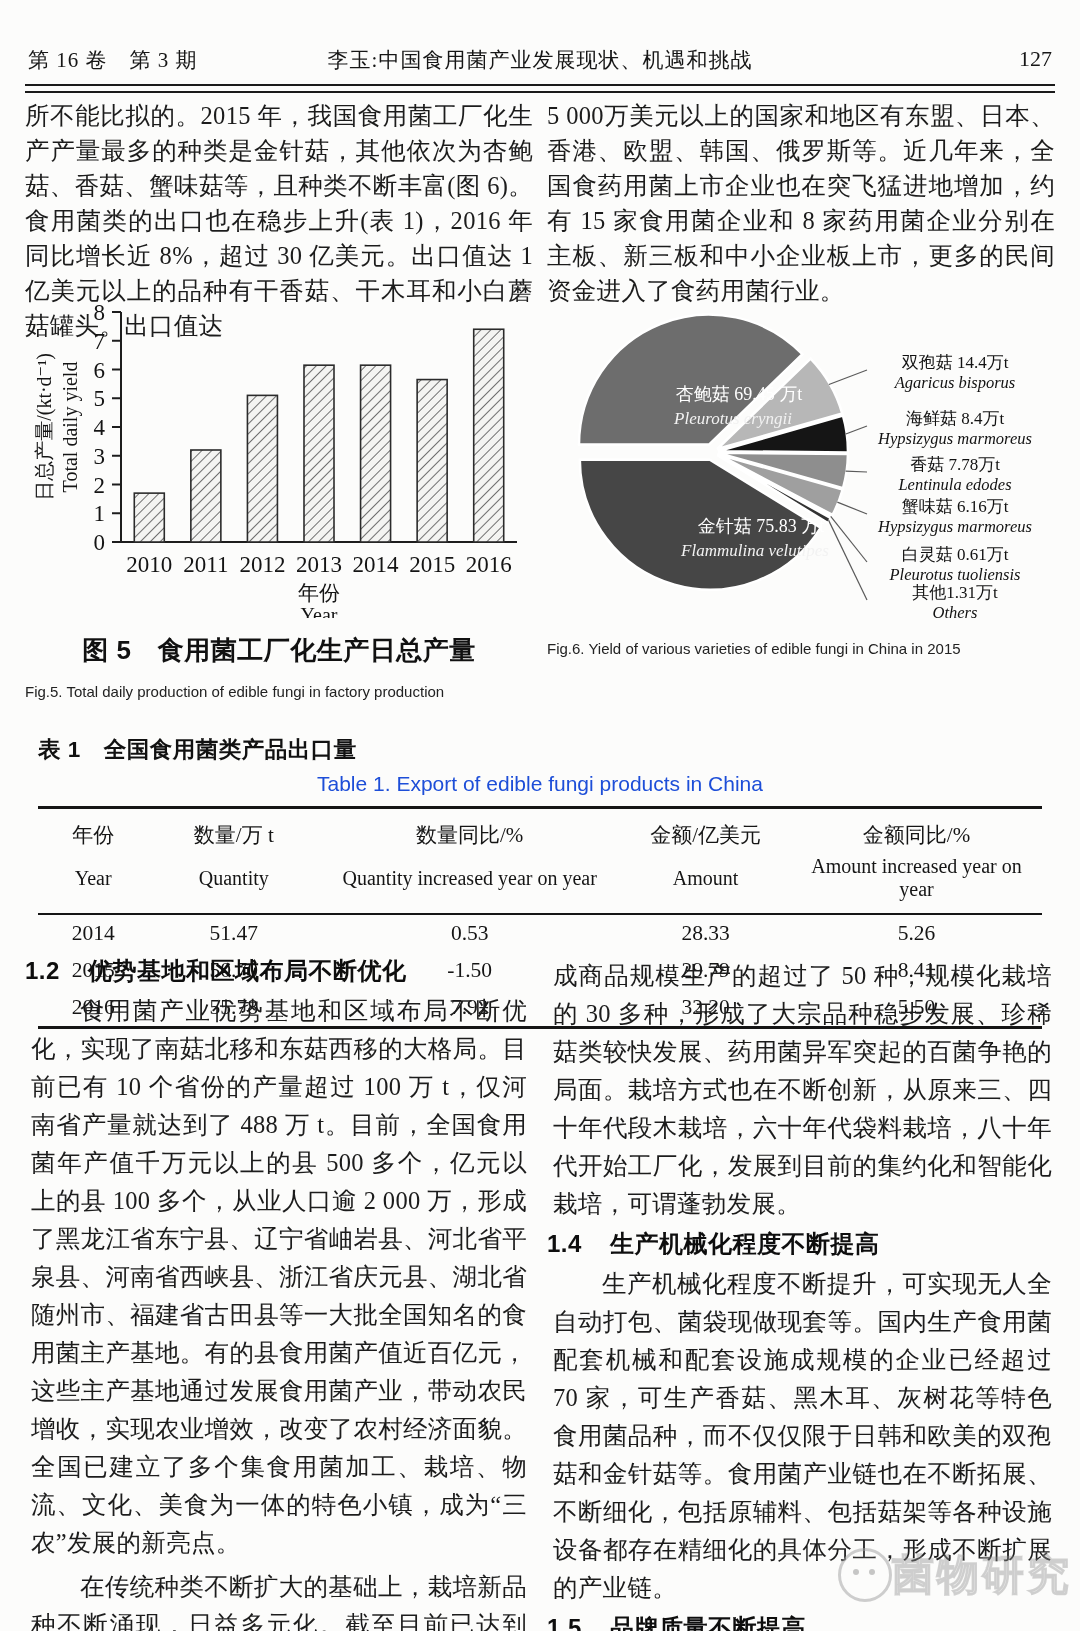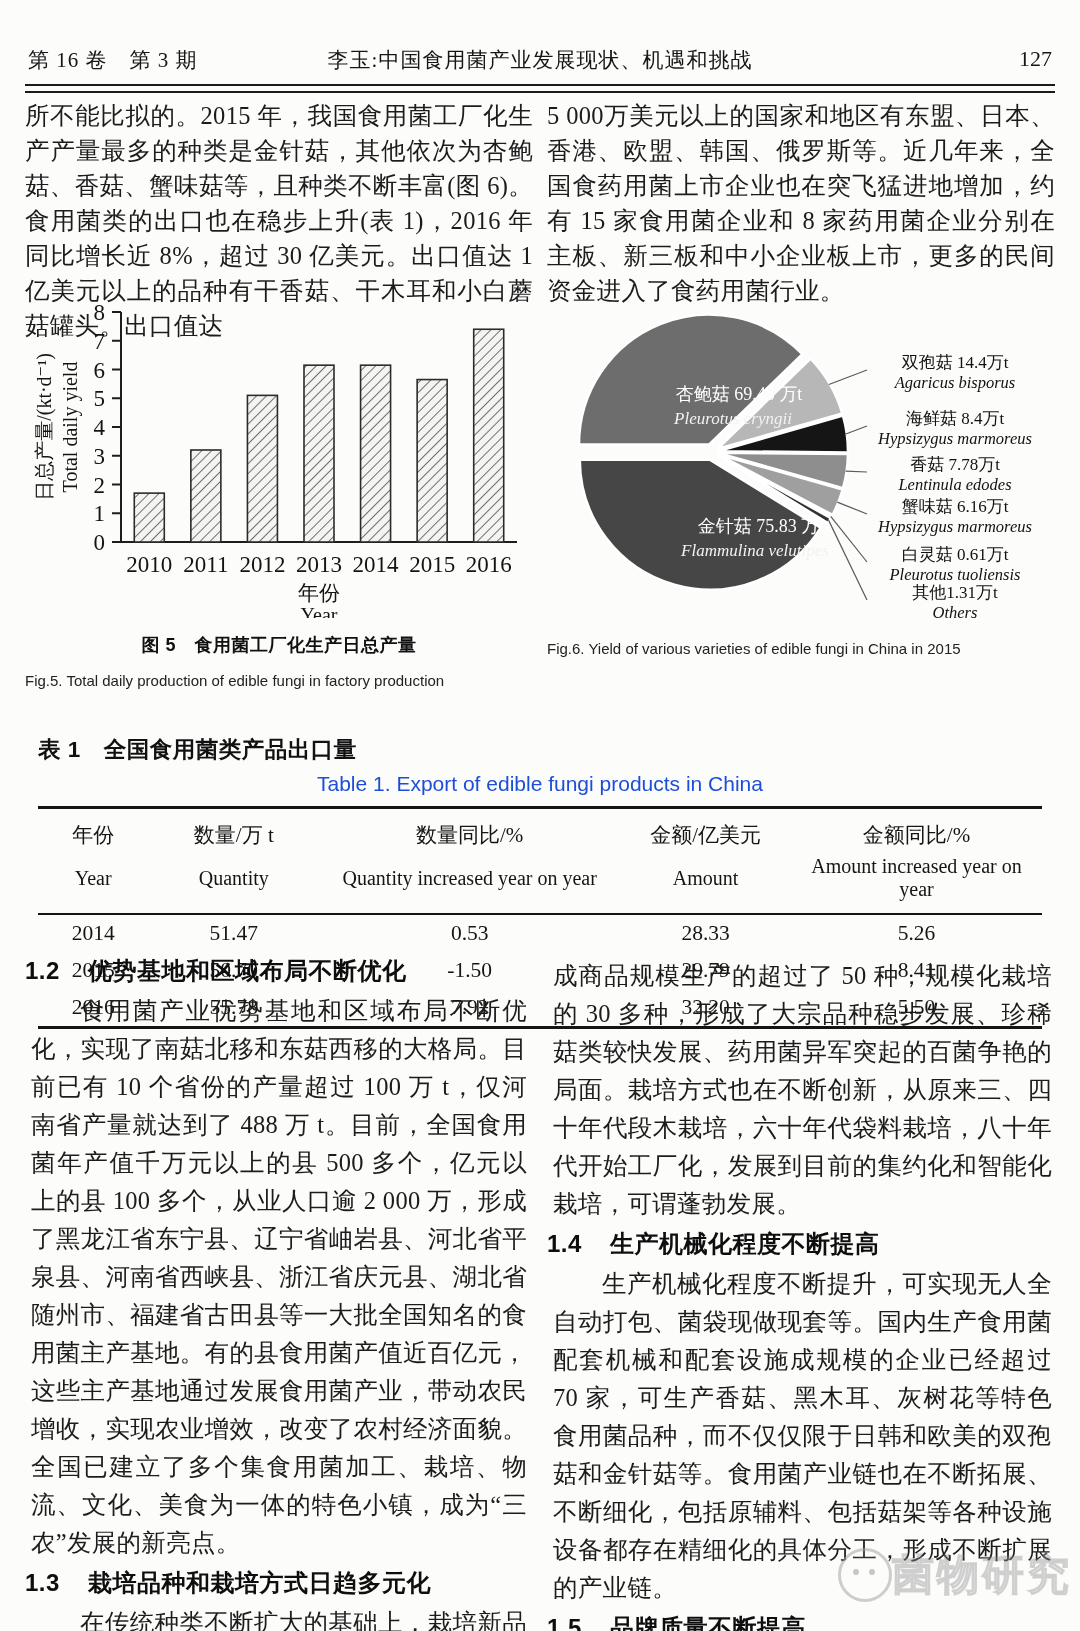"图 5 食用菌工厂化生产日总产量" .cap-zh { font-size: 18px -> 26px }
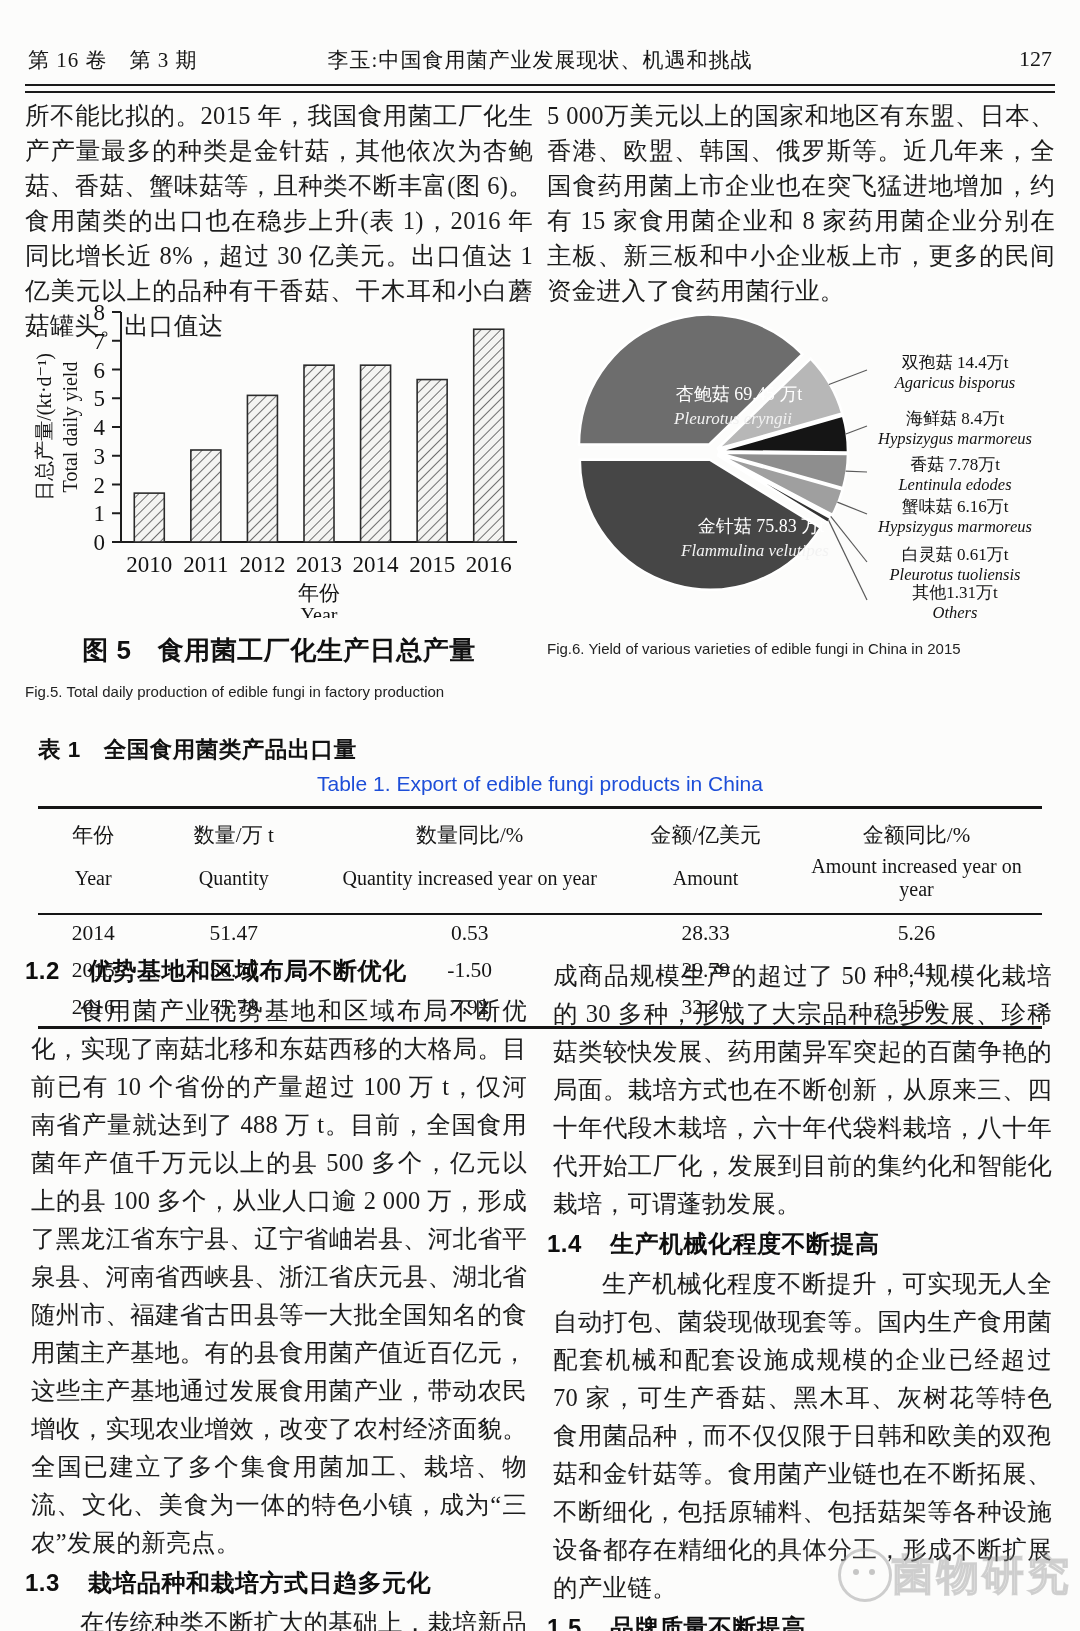"1.3 栽培品种和栽培方式日趋多元化" h3 { html: <h3><span>1.3</span><span>栽培品种和栽培方式日趋多元化</span></h3> -> none }
